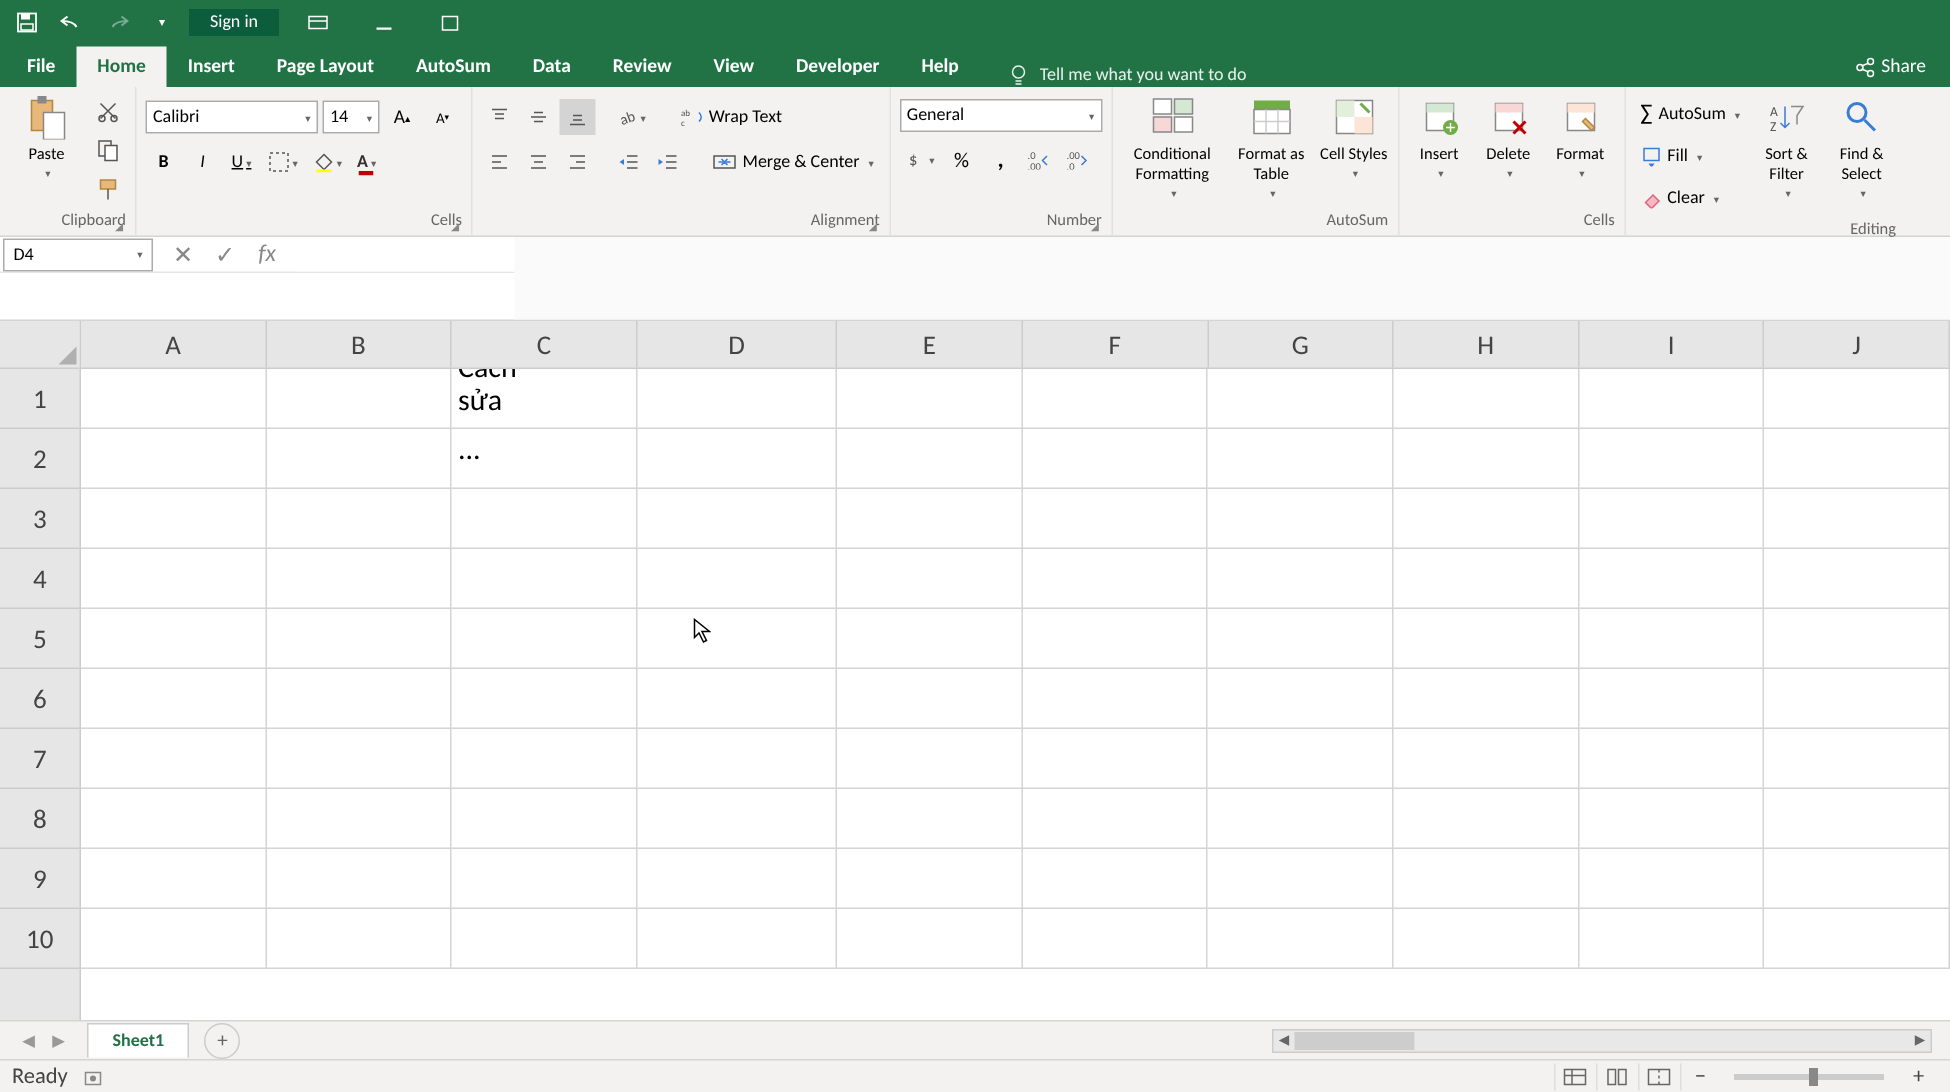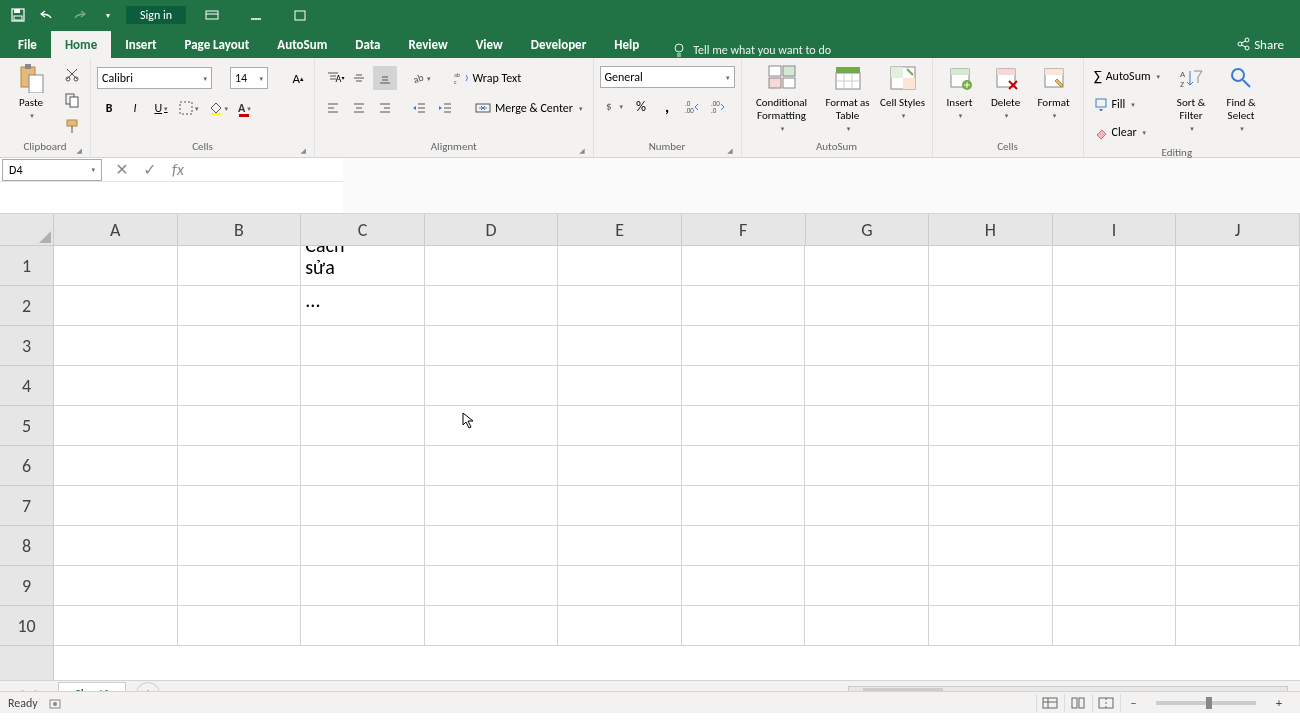"Share" .ribbon-share { align-items: flex-start -> center }
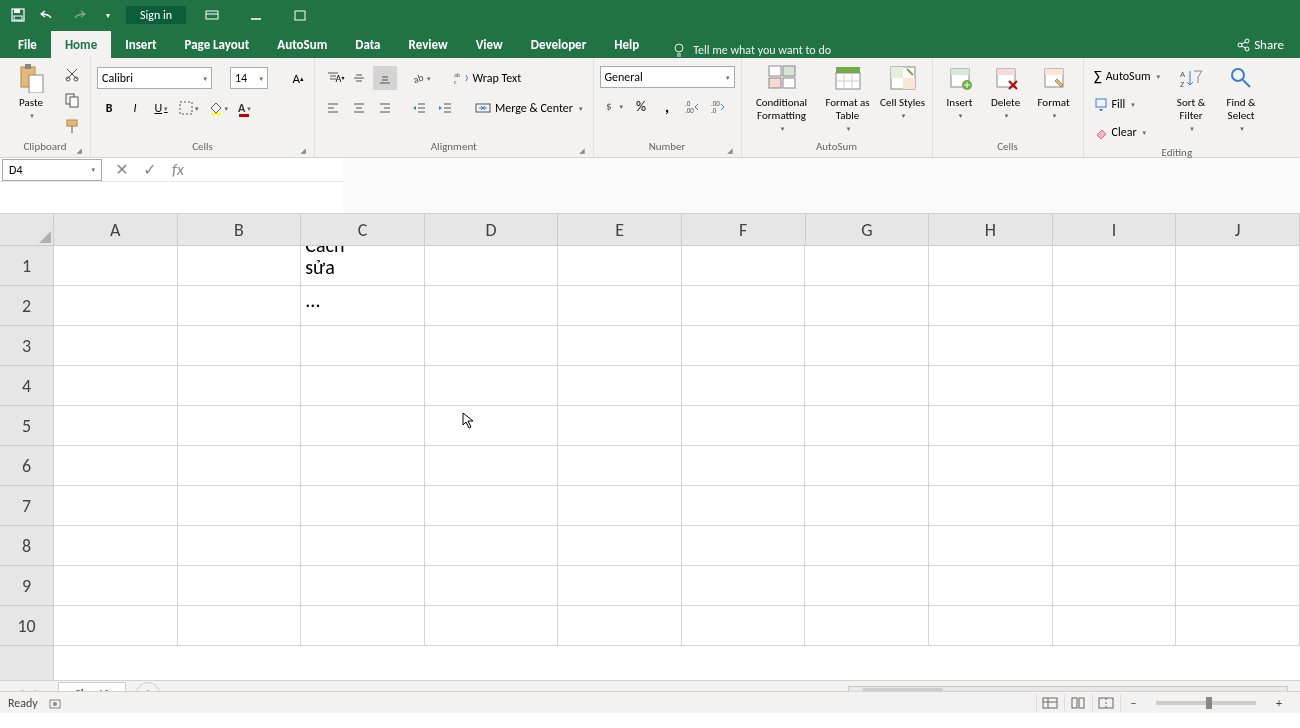"Calibri" div { gap: 18px -> 3px }
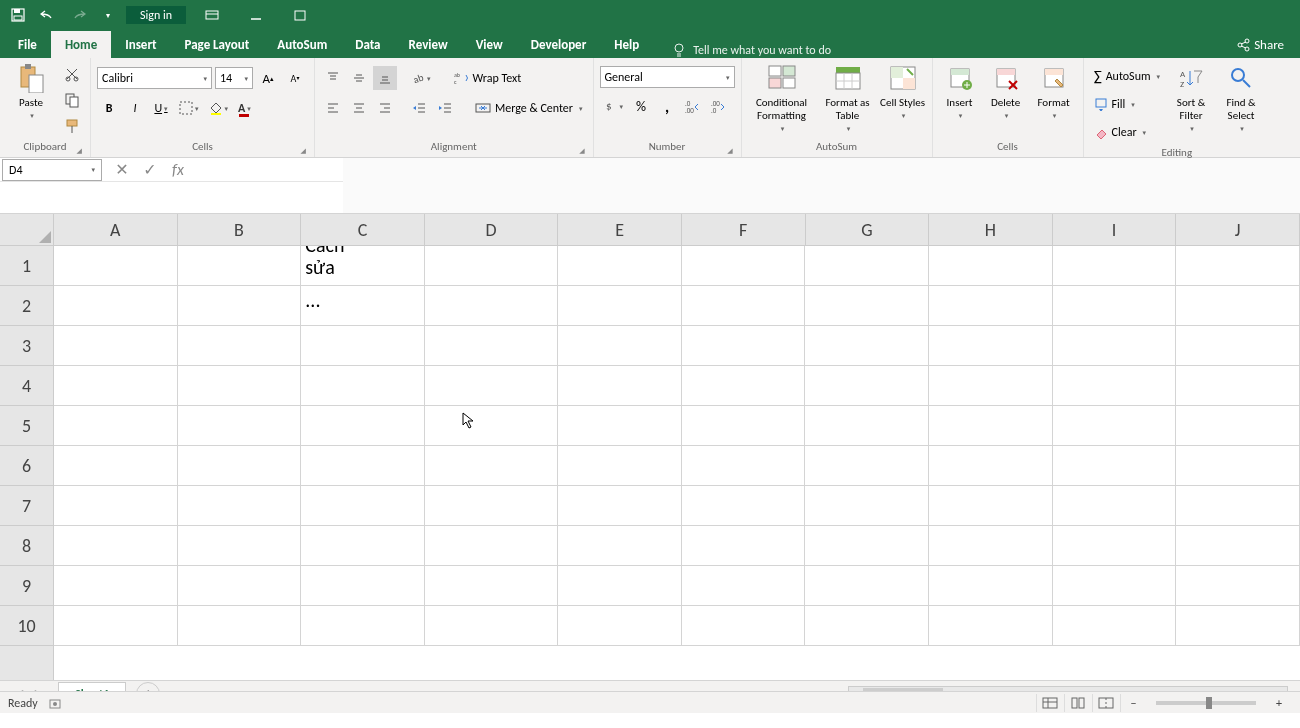"Clipboard" .rgroup-label { text-align: center -> right }
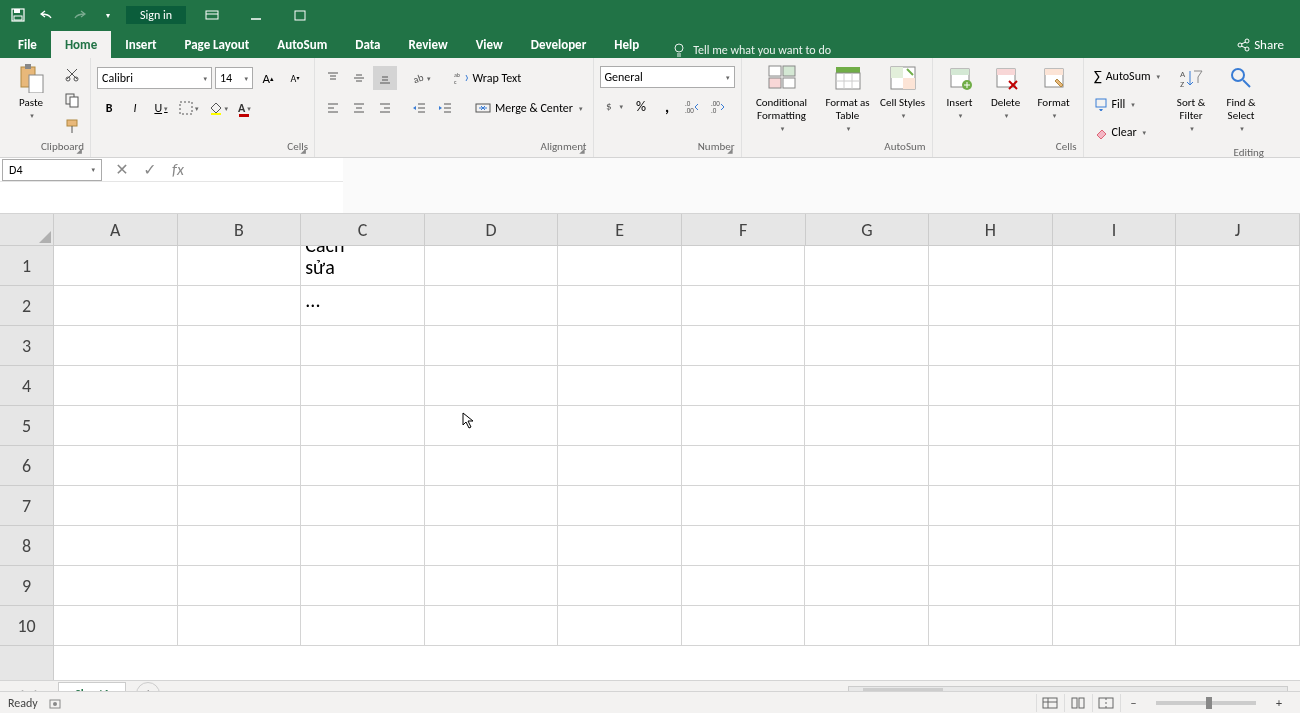"Ready" .statusbar { bottom: 15px -> 0; font-size: 12px -> 15px }
